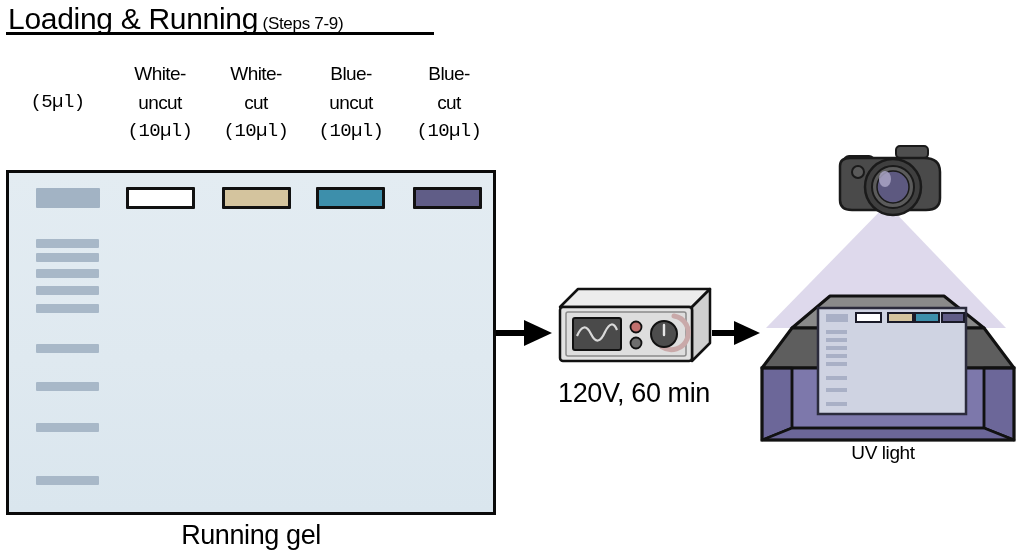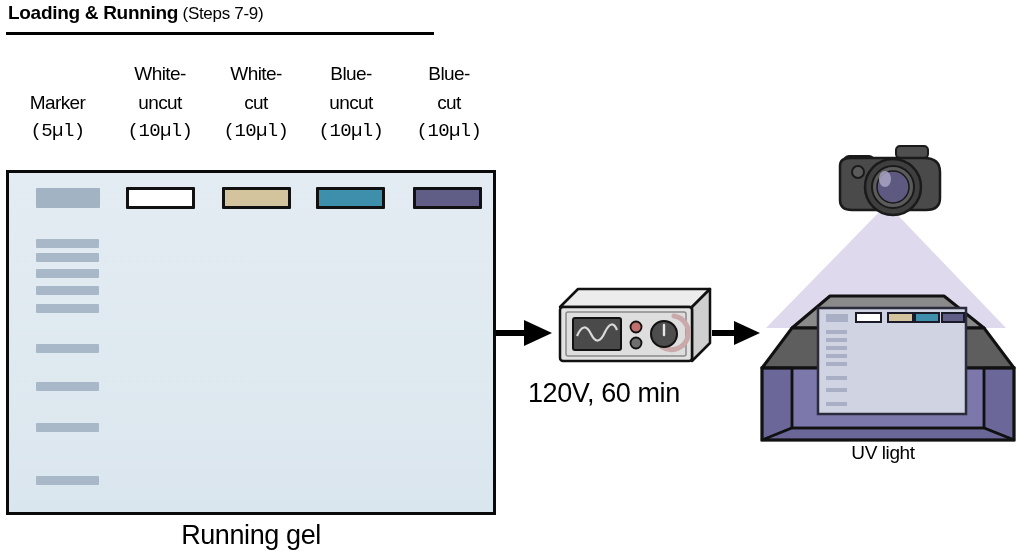"Loading & Running" #title-block .t-bold { font-size: 19px -> 30px; font-weight: bold -> normal }
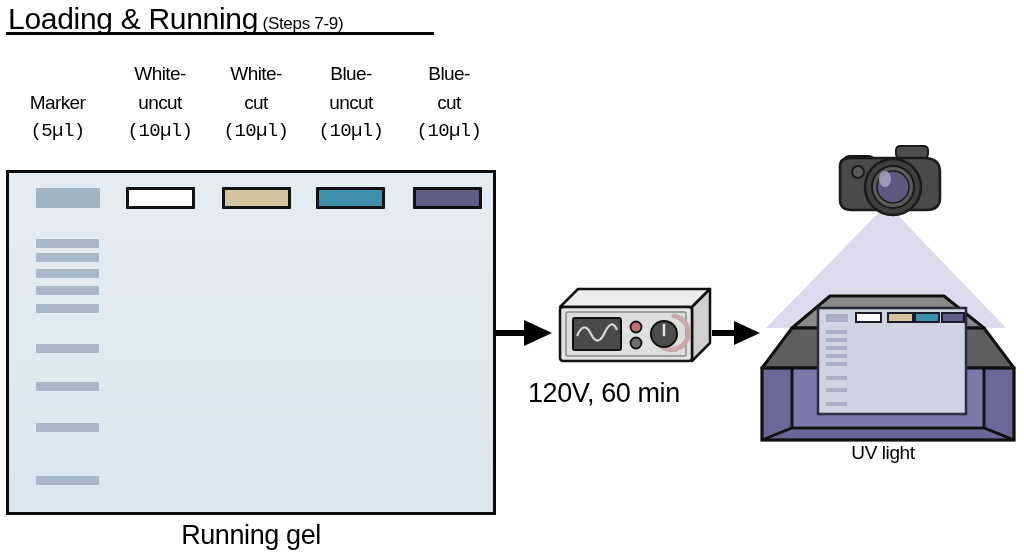"Marker" span.l1 { html: <span>Marker</span> -> none }
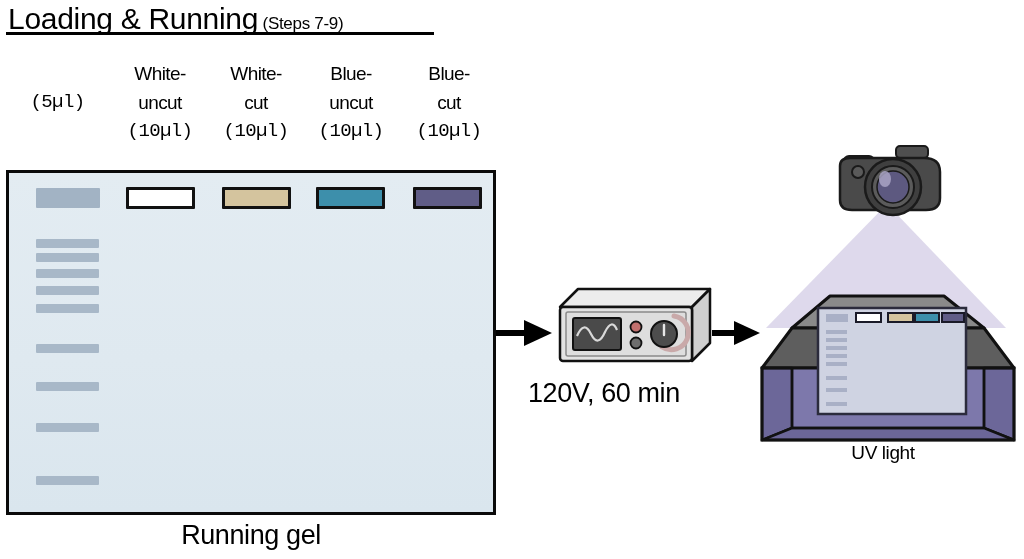"120V, 60 min" #psu-caption { text-align: left -> center }
